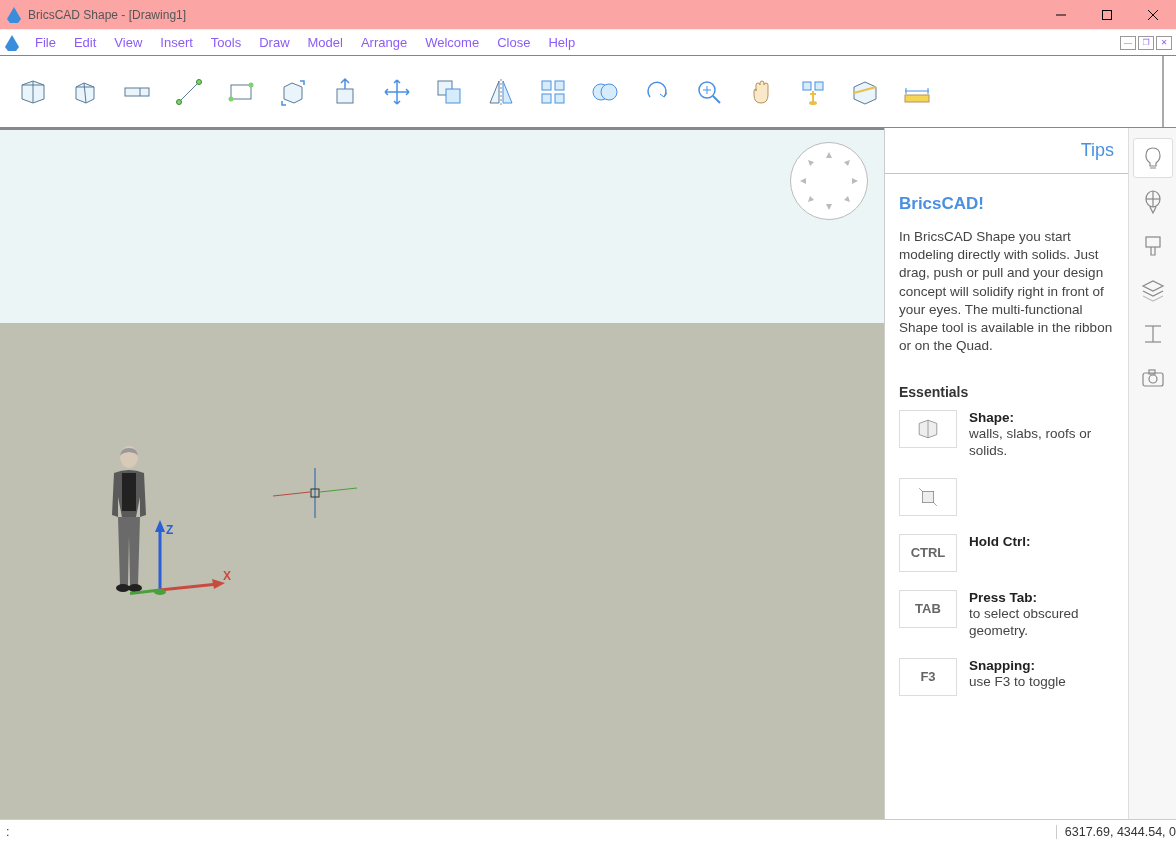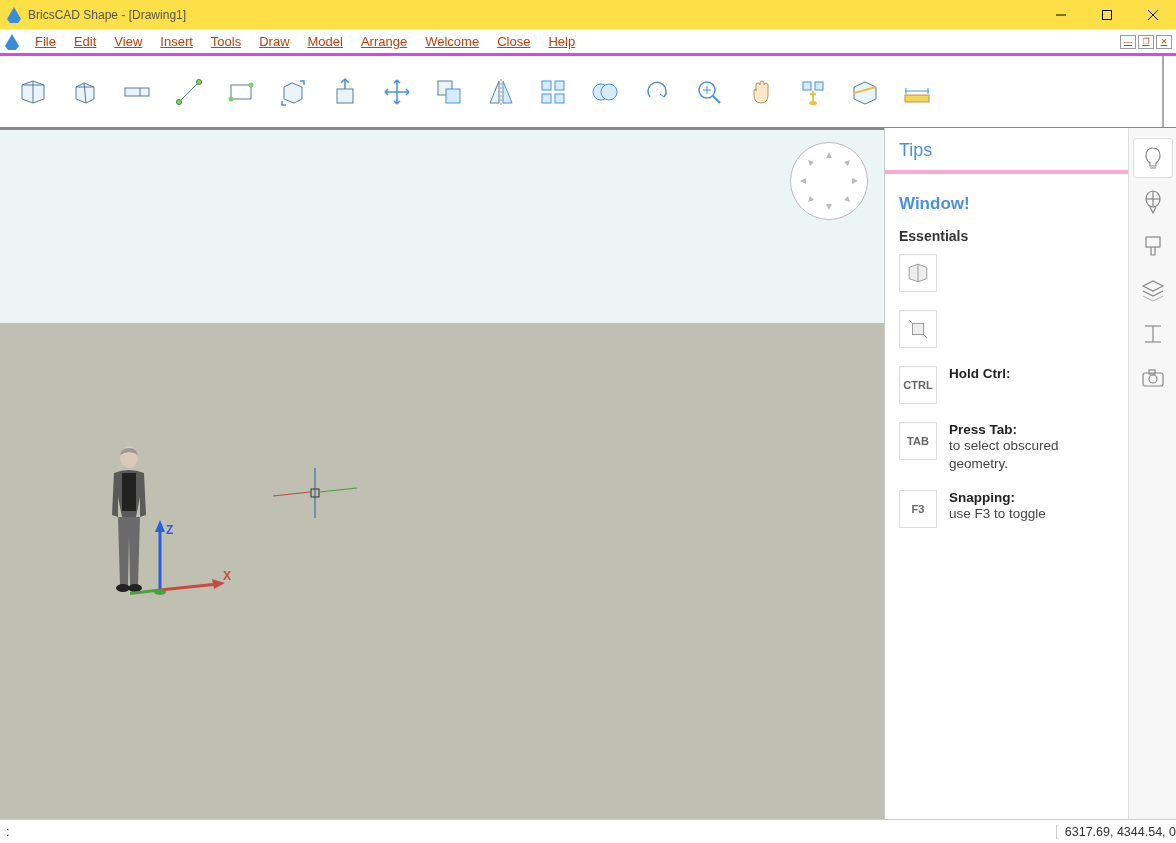"BricsCAD Shape - [Drawing1]" .titlebar { background: #fde047 -> #fca5a5 }
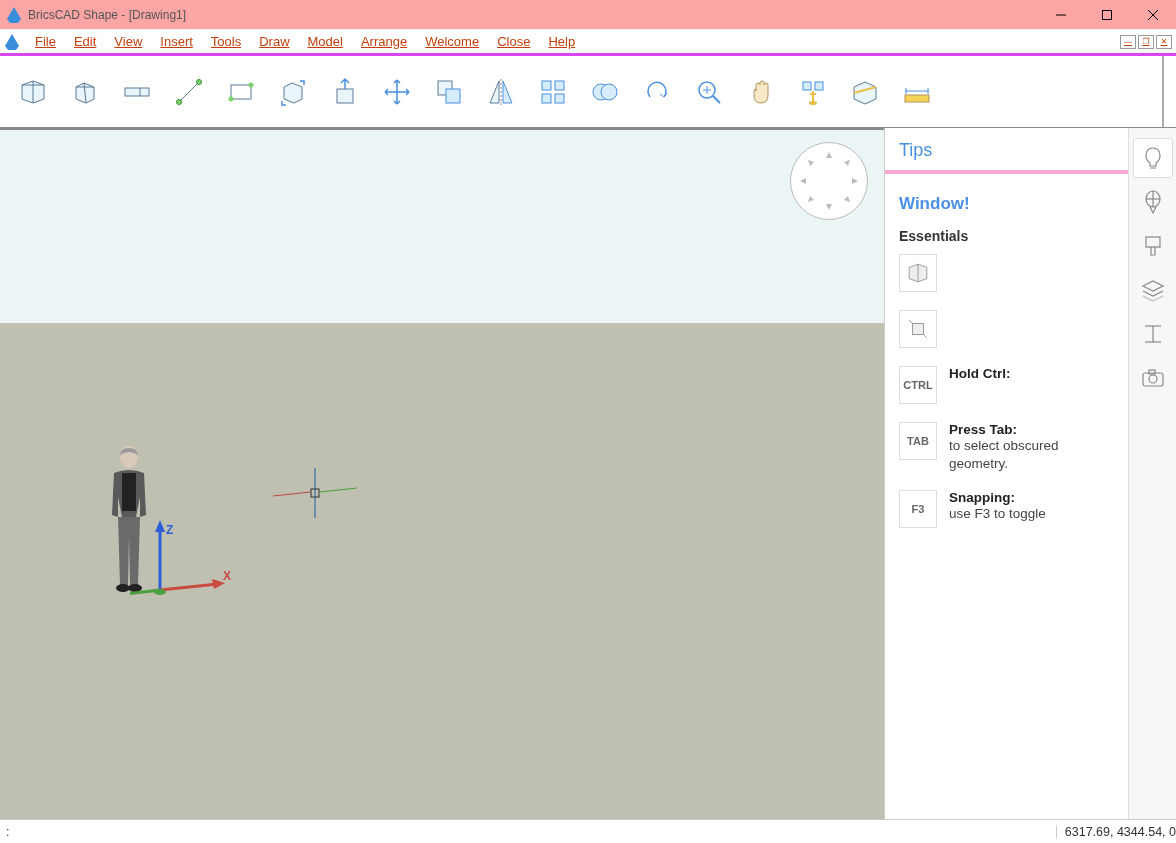"File" .menubar { border-bottom: 3px solid #d946ef -> 1px solid #d946ef; color: #c2410c -> #8b5cf6; text-decoration: underline -> none }
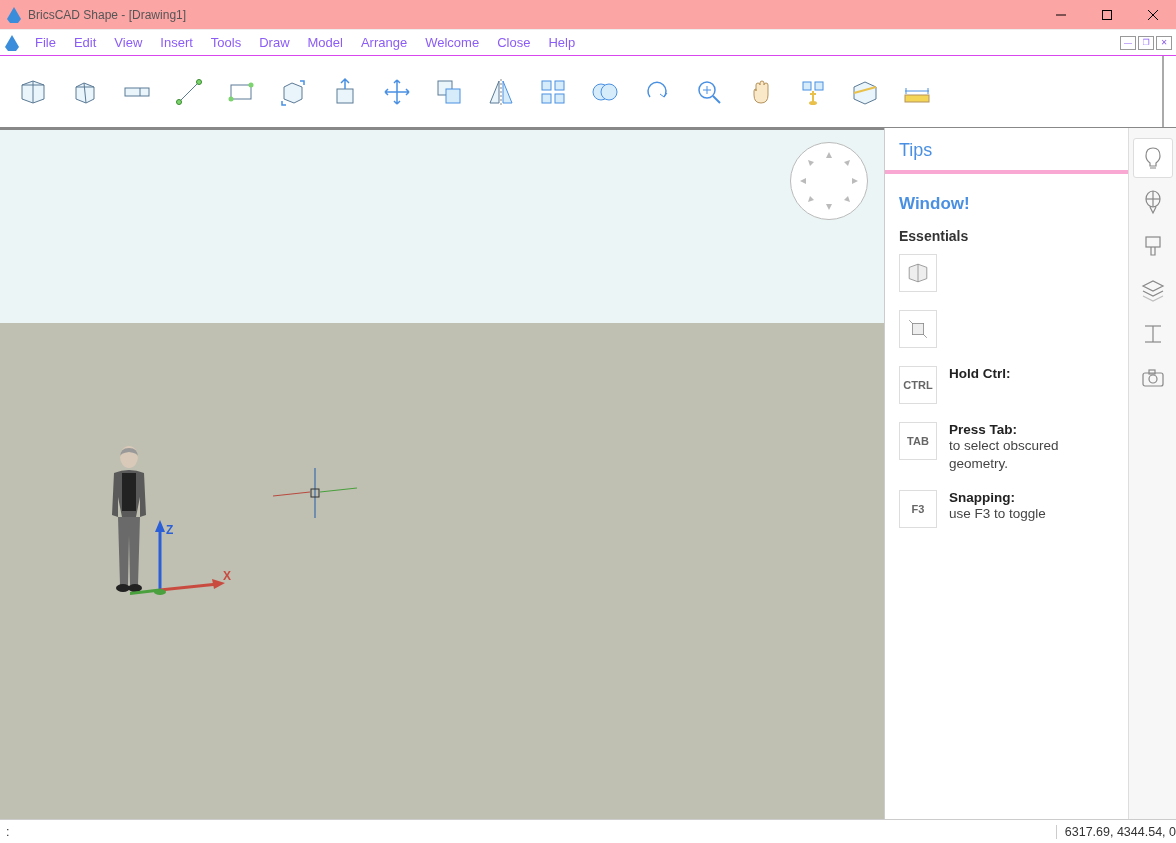"Tips" .tips-header { border-bottom: 4px solid #f9a8d4 -> 1px solid #f9a8d4; text-align: none -> right }
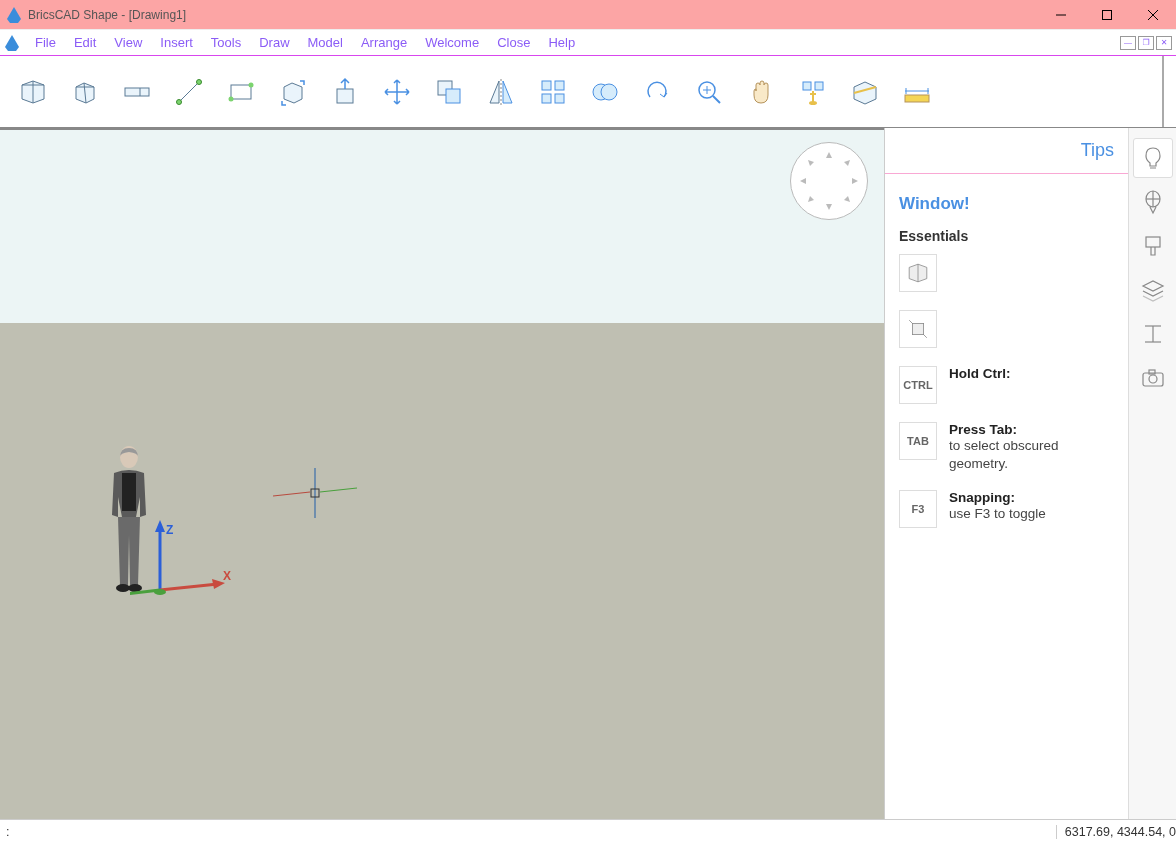"Window!" div.welcome { text: Window -> BricsCAD }
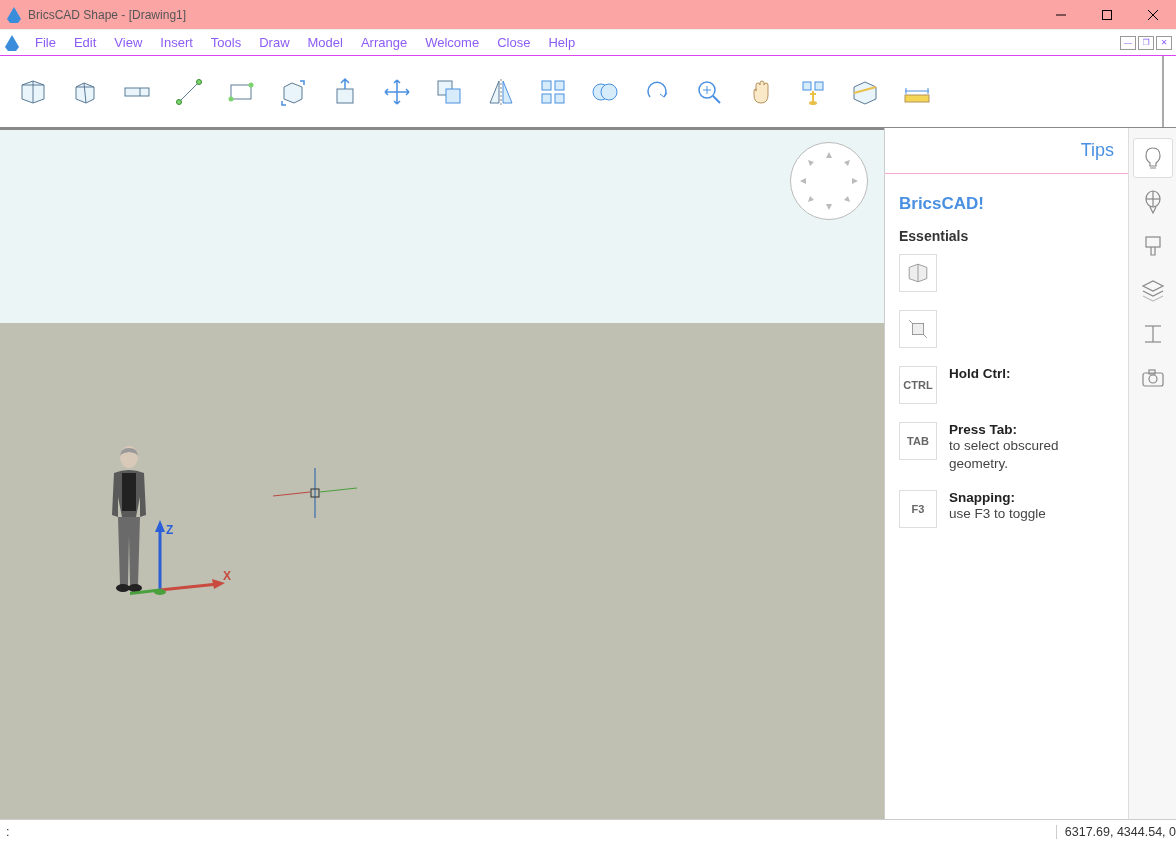"In BricsCAD Shape you start" p { html: none -> <p>In BricsCAD Shape you start modeling directly with solids. Just drag, push or pull and your design concept will solidify right in front of your eyes. The multi-functional Shape tool is available in the ribbon or on the Quad.</p> }
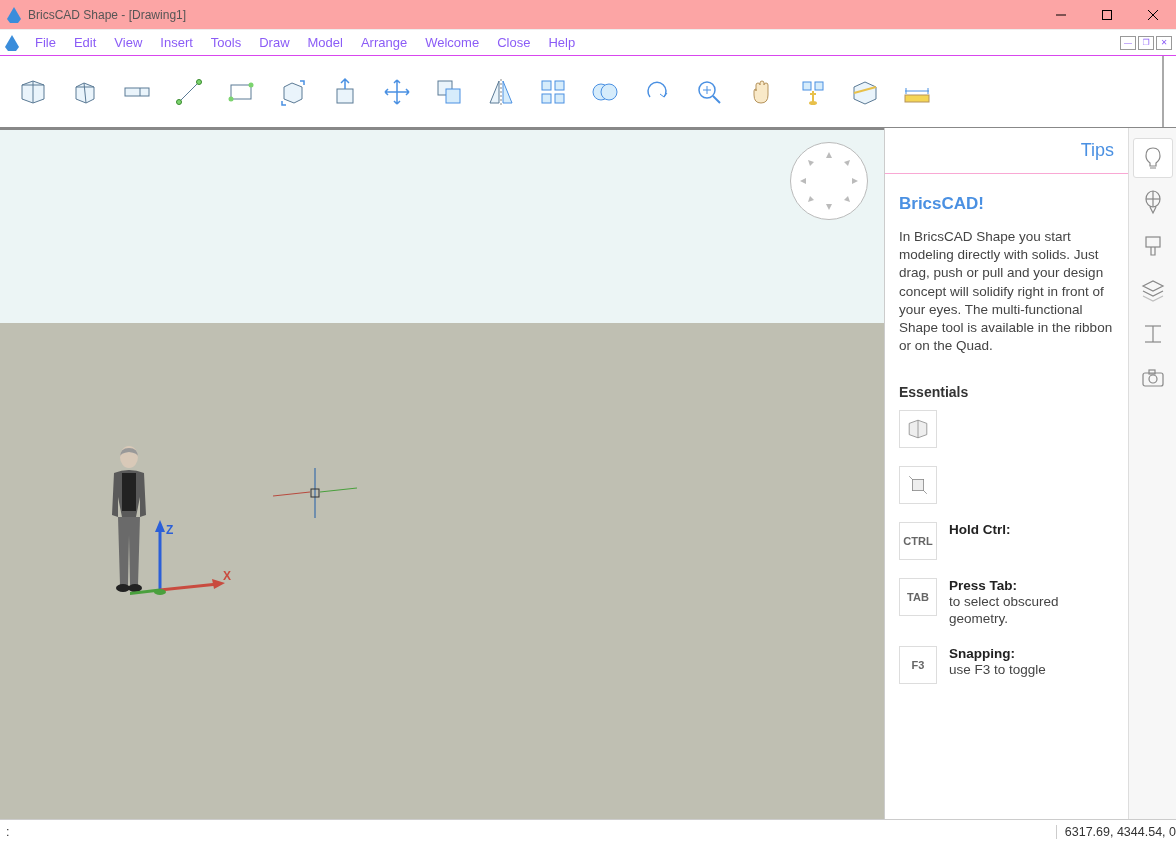"Shape:" div.ess-text { html: none -> <div><strong>Shape:</strong><br><span>walls, slabs, roofs or solids.</span></div> }
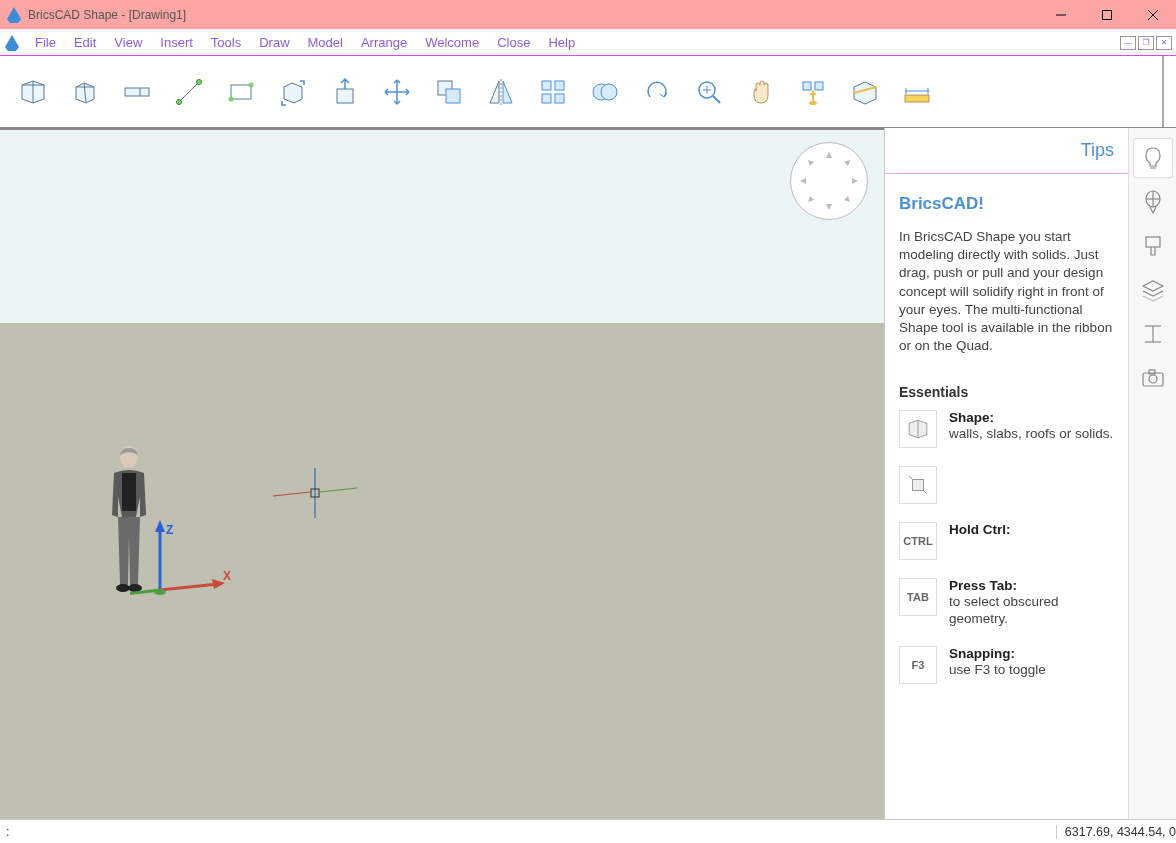"CTRL" .ess-icon { font-size: 11px -> 13px; width: 38px -> 58px }
